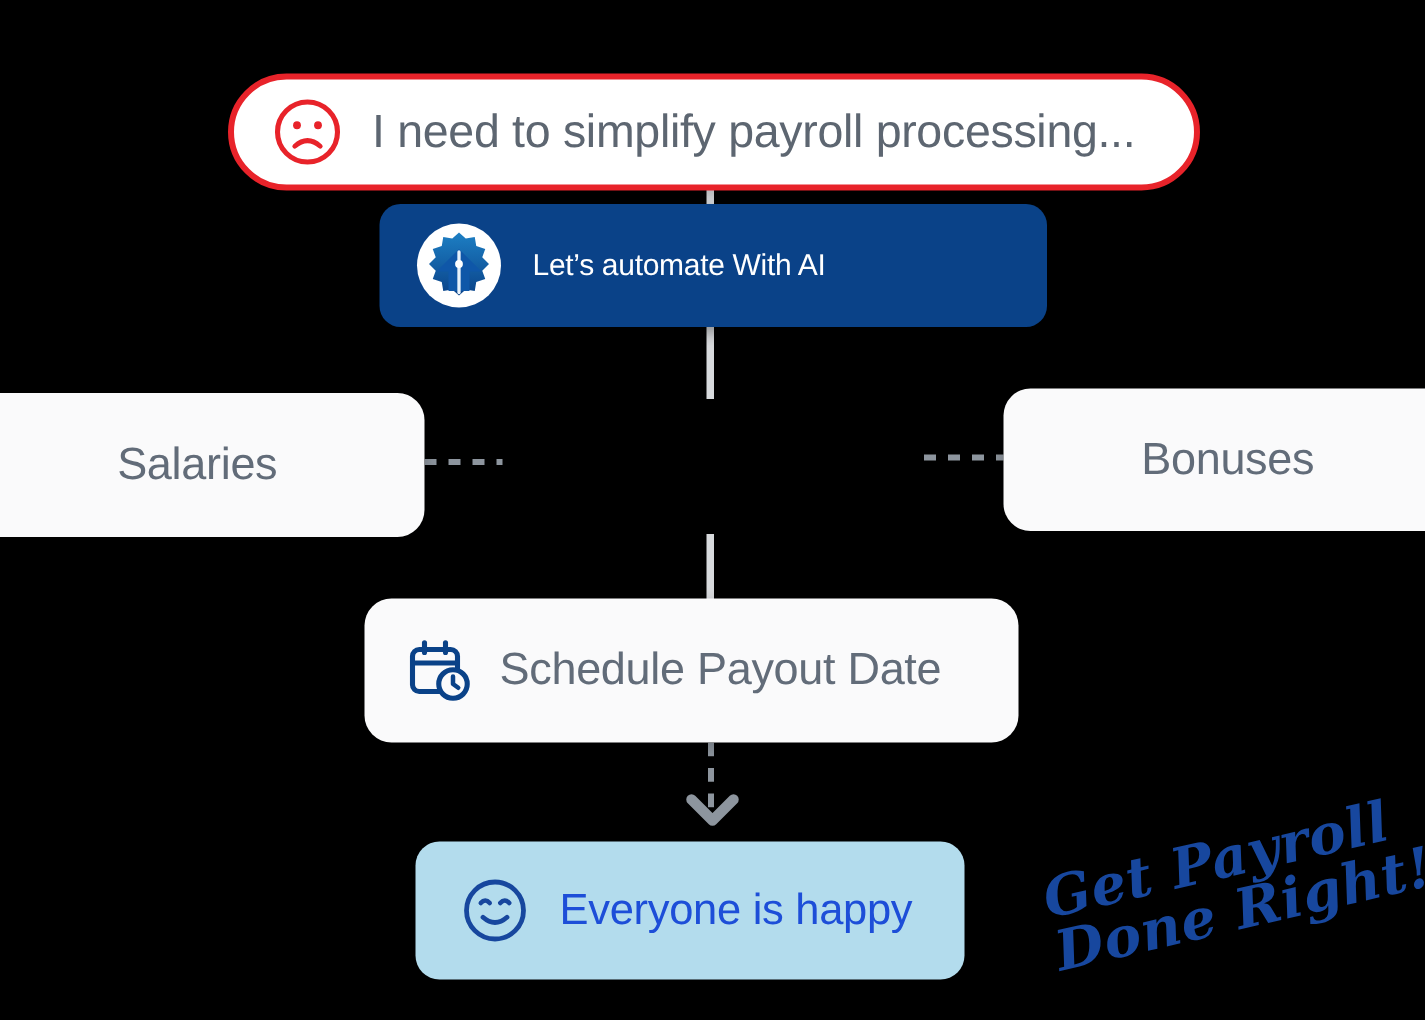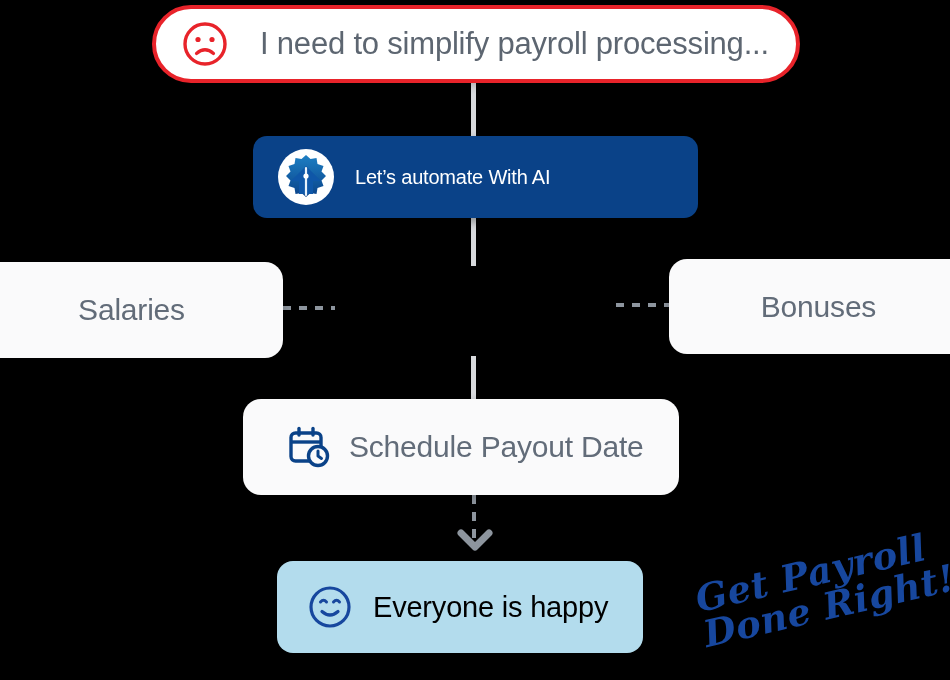"I need to simplify payroll" .pill { gap: 32px -> 20px; margin-top: none -> 44px }
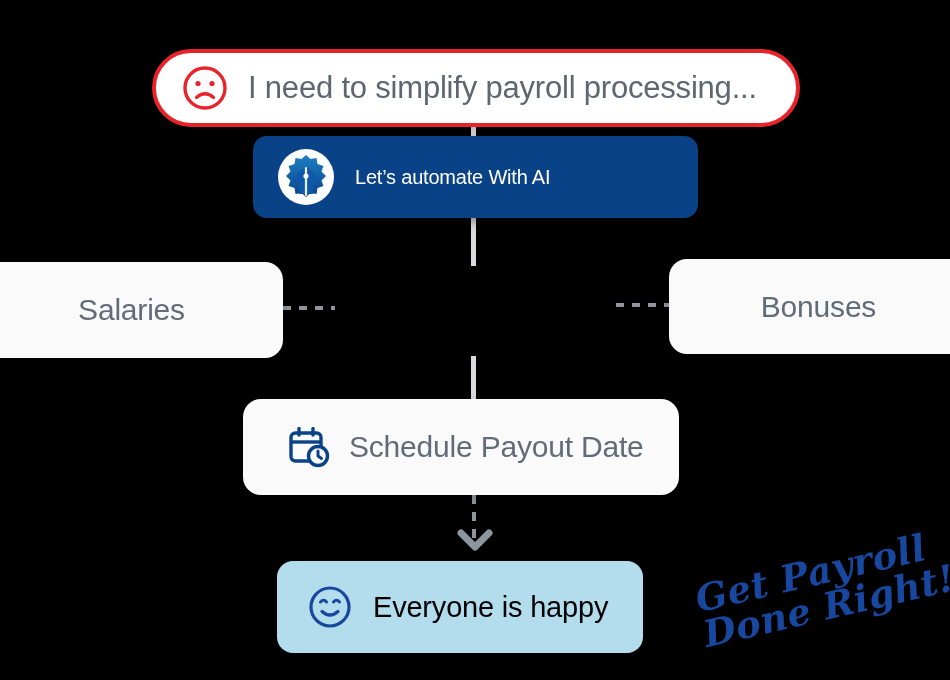"Schedule Payout Date" .card.with-icon { padding: 0 44px -> 0 28px }
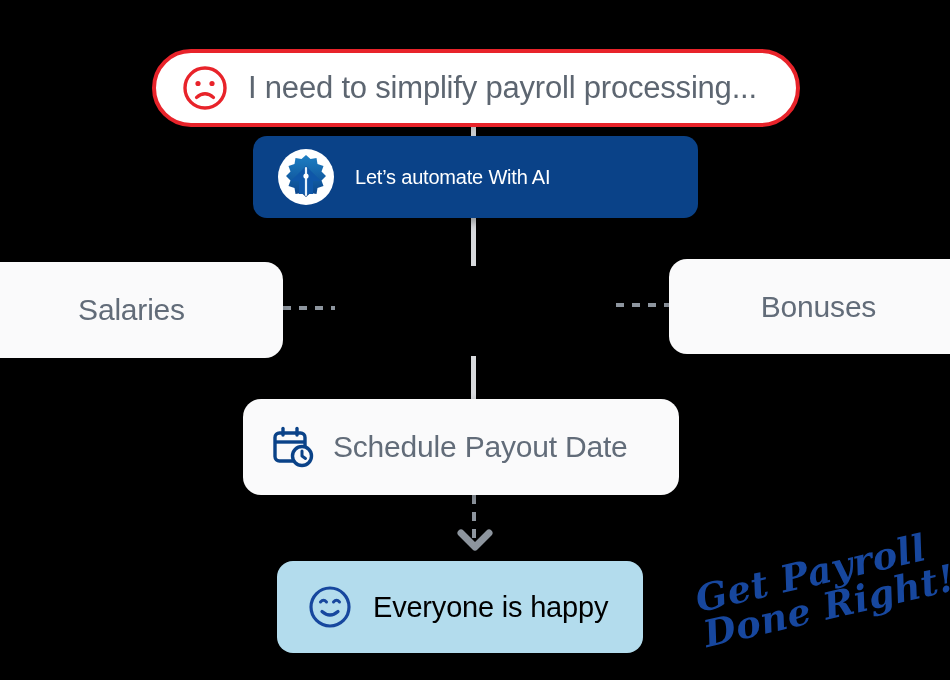"Everyone is happy" .happy .label { color: #000000 -> #1d4ed8 }
